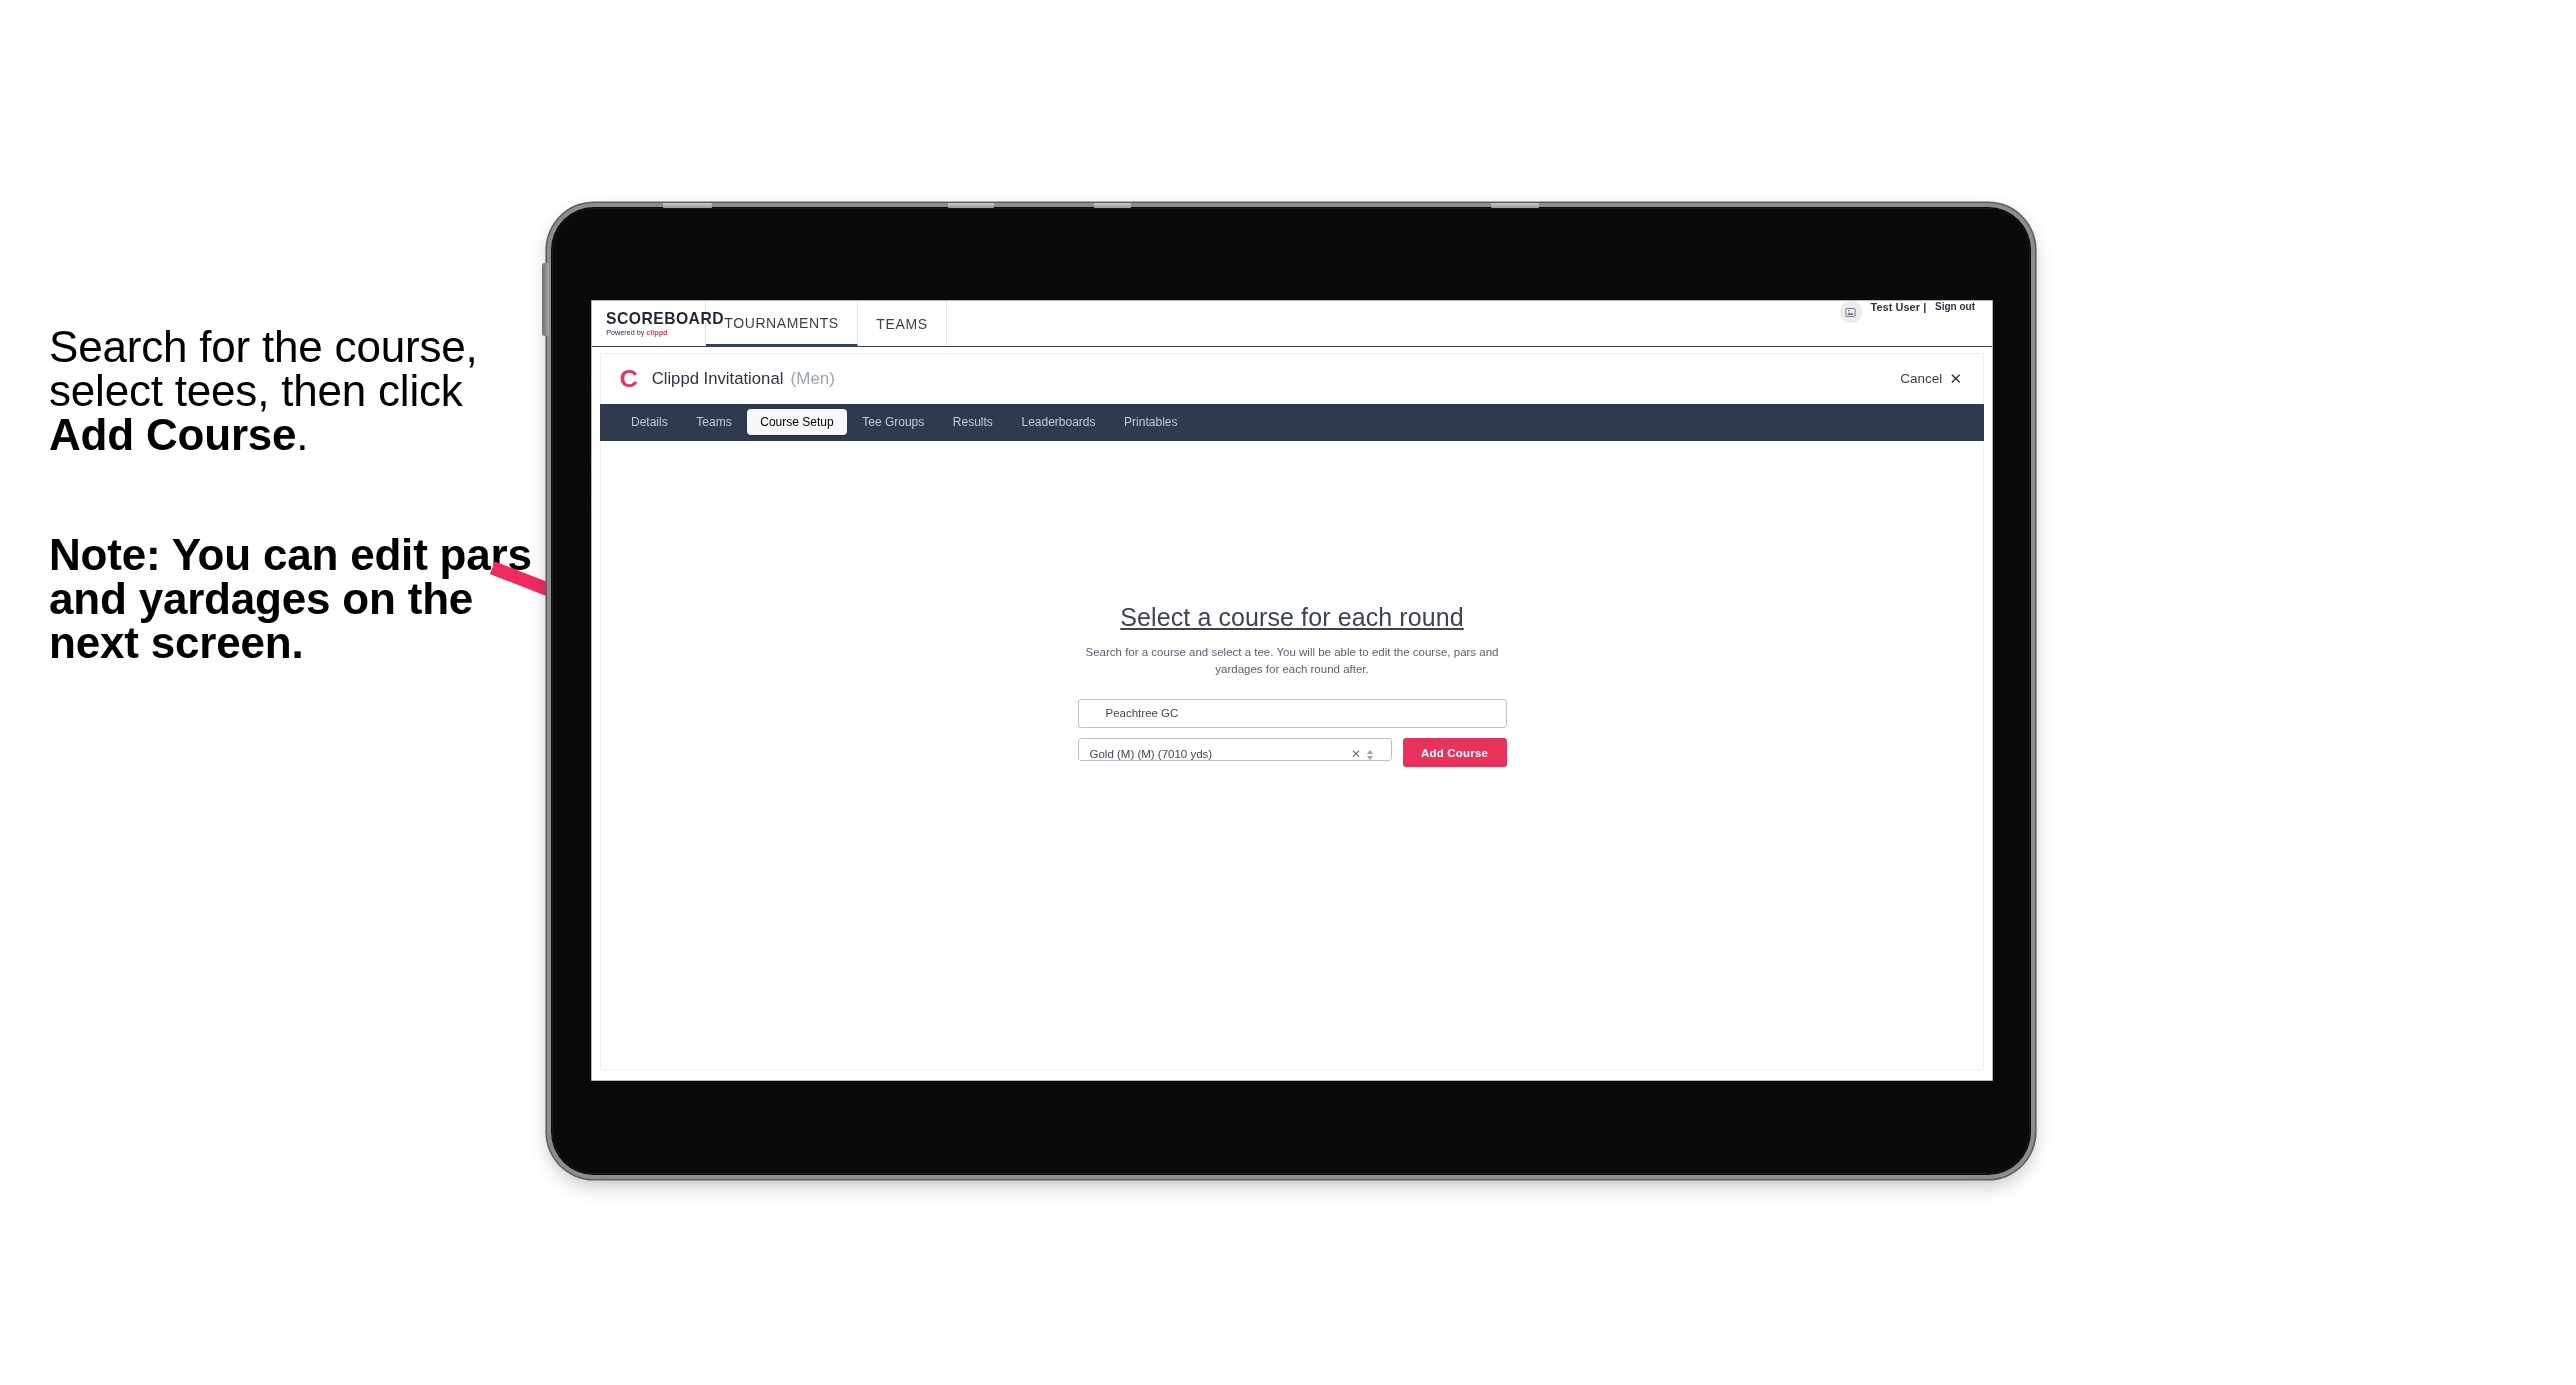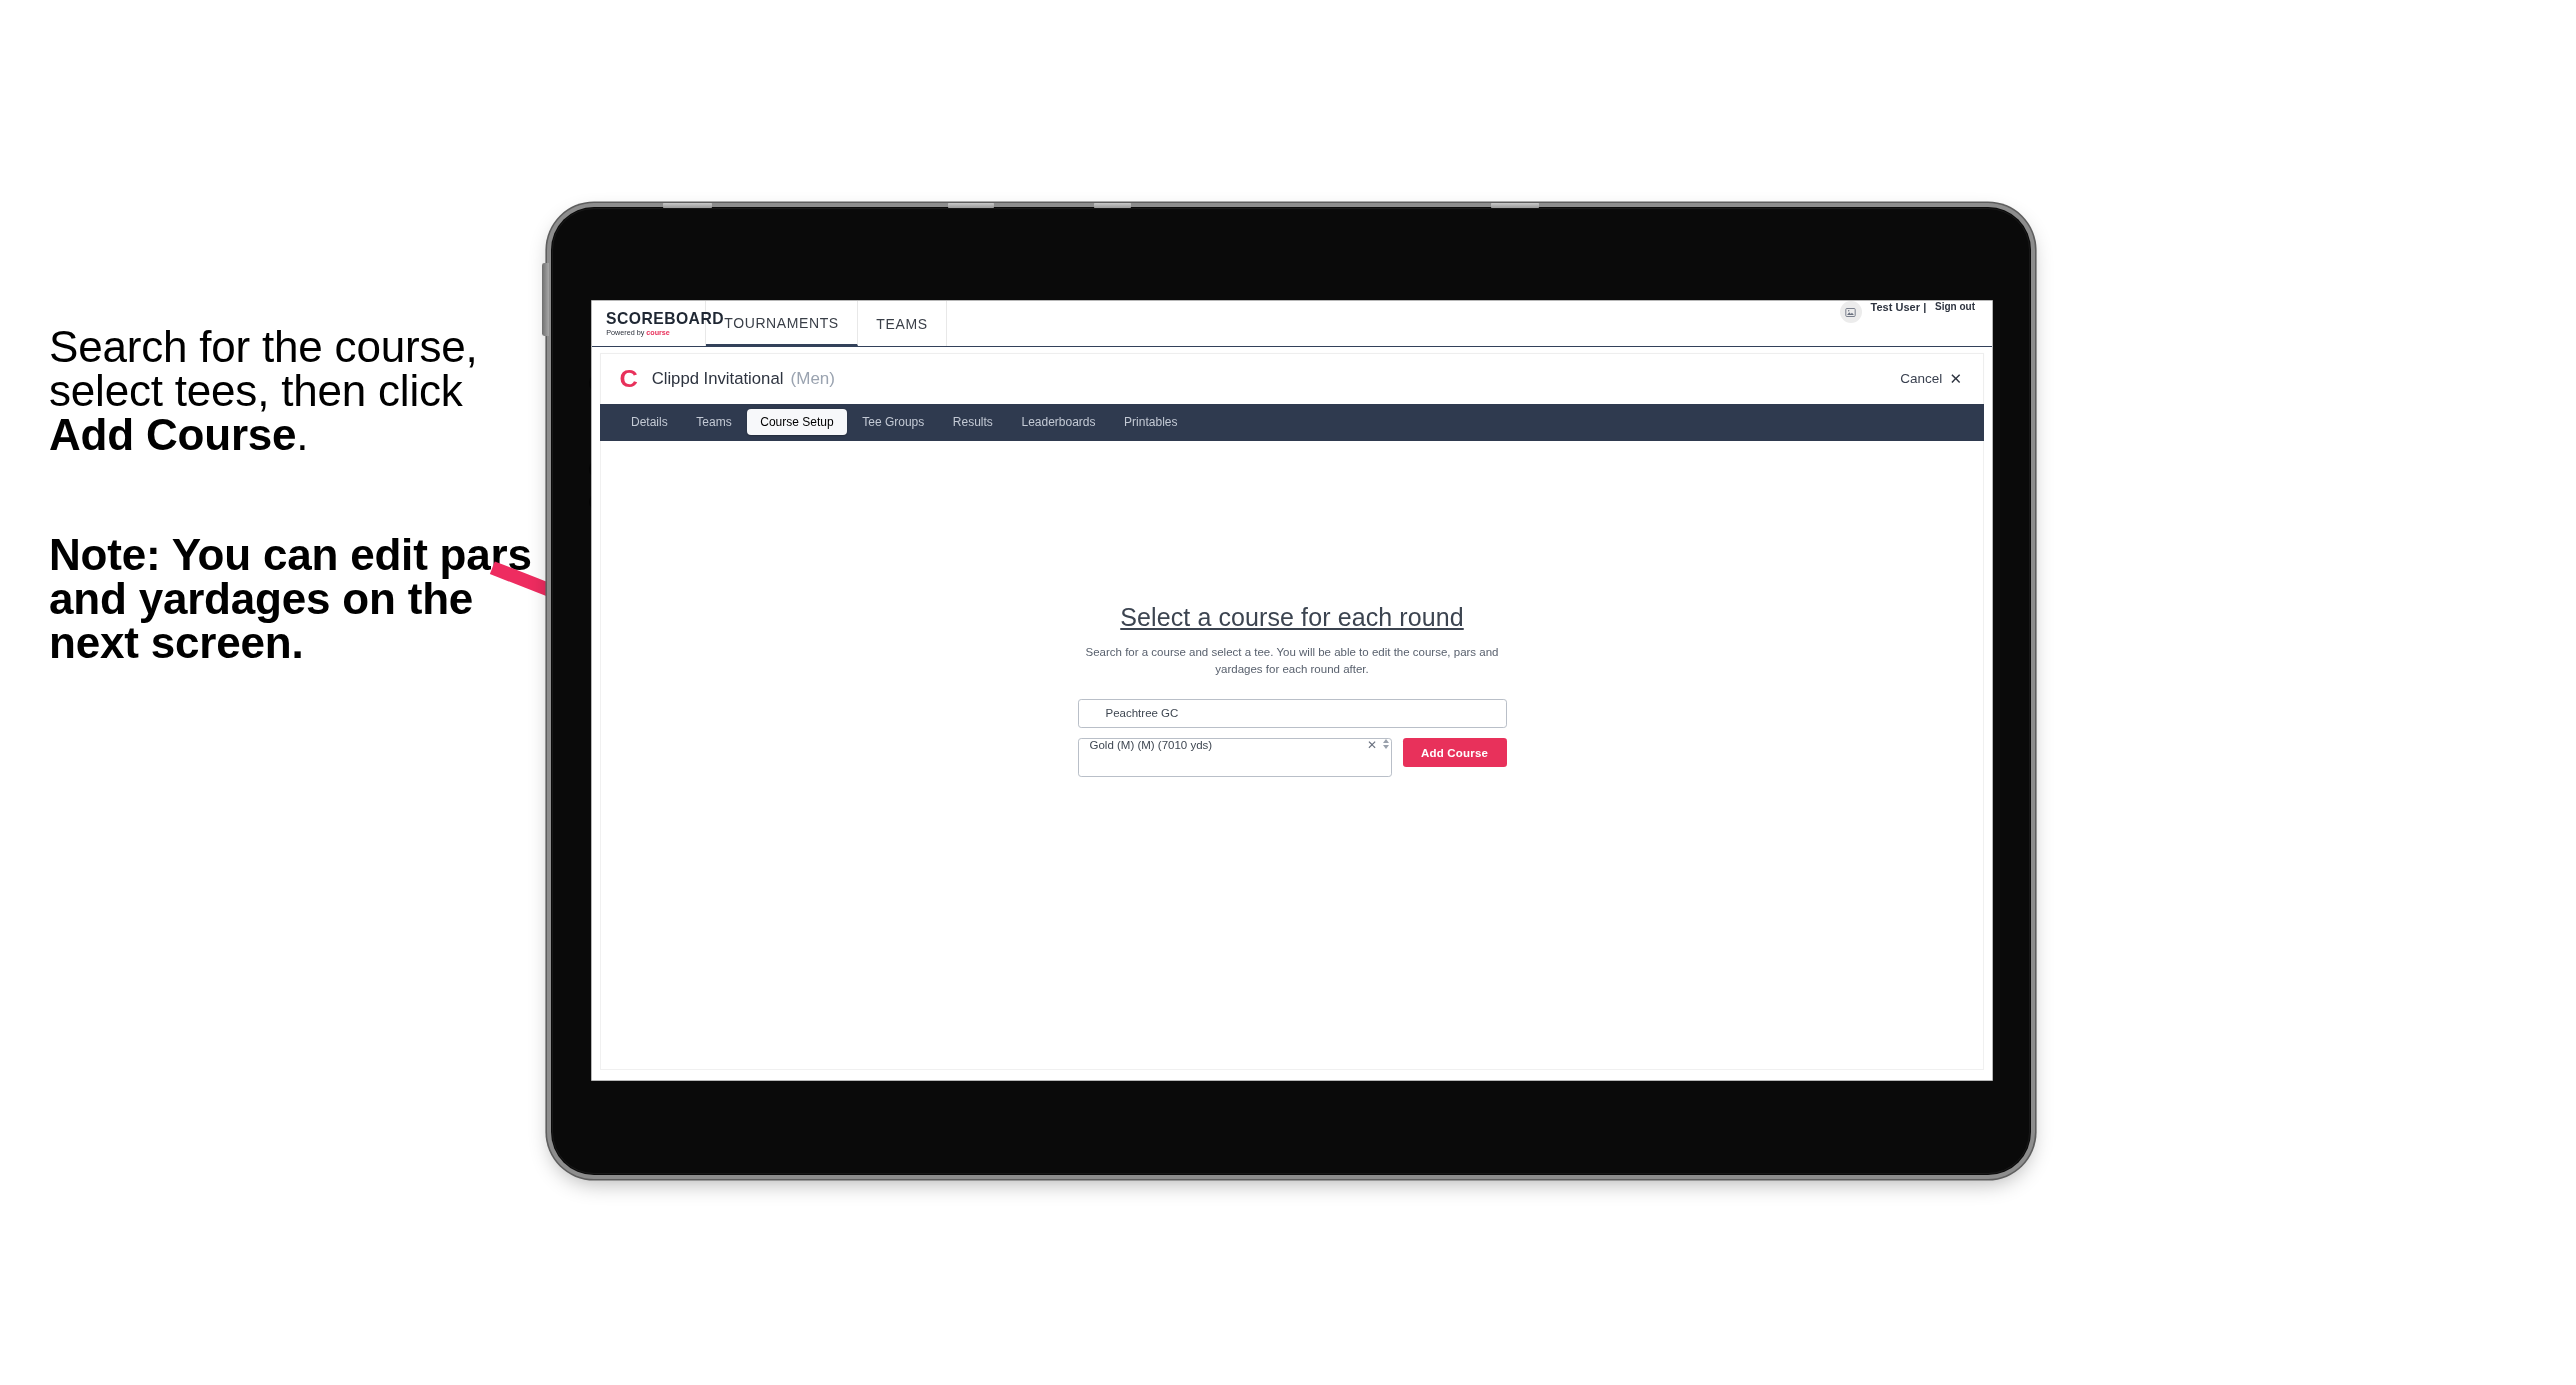"course" span.pink { text: course -> clippd }
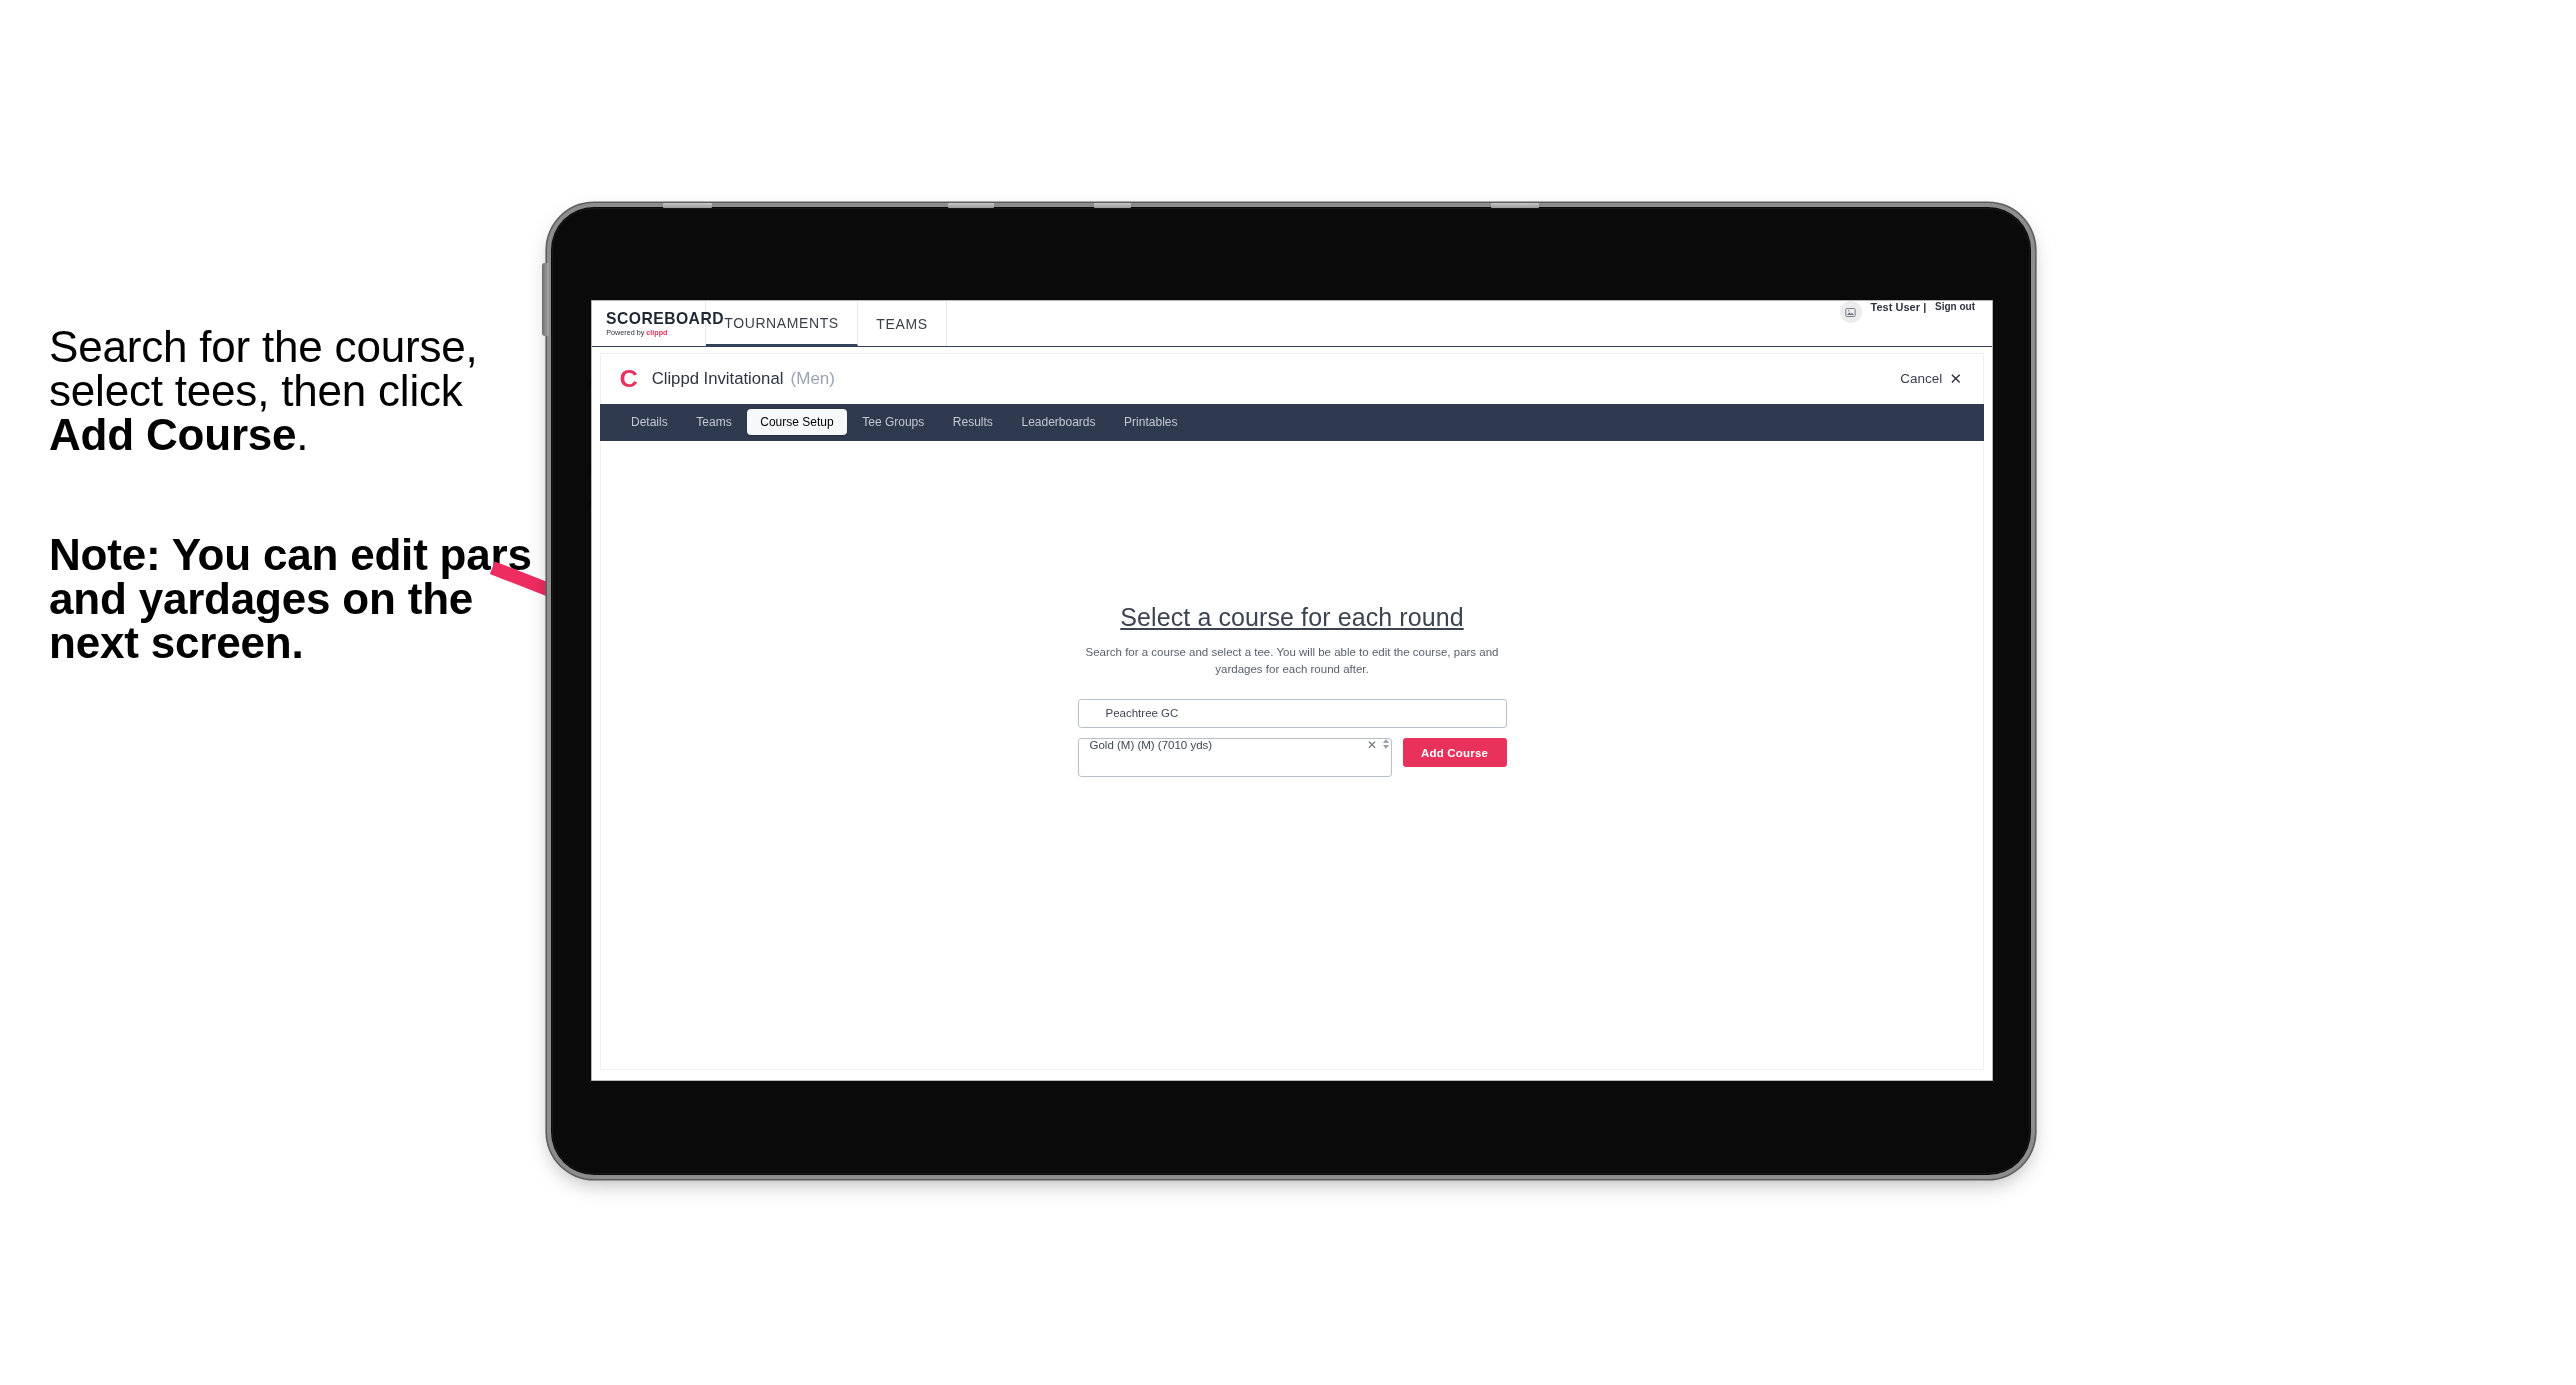"Gold (M) (M) (7010 yds)" .tee-select { align-items: flex-start -> flex-end; height: 39px -> 23px; padding: 0 0 0 11px -> 0 16px 0 11px }
